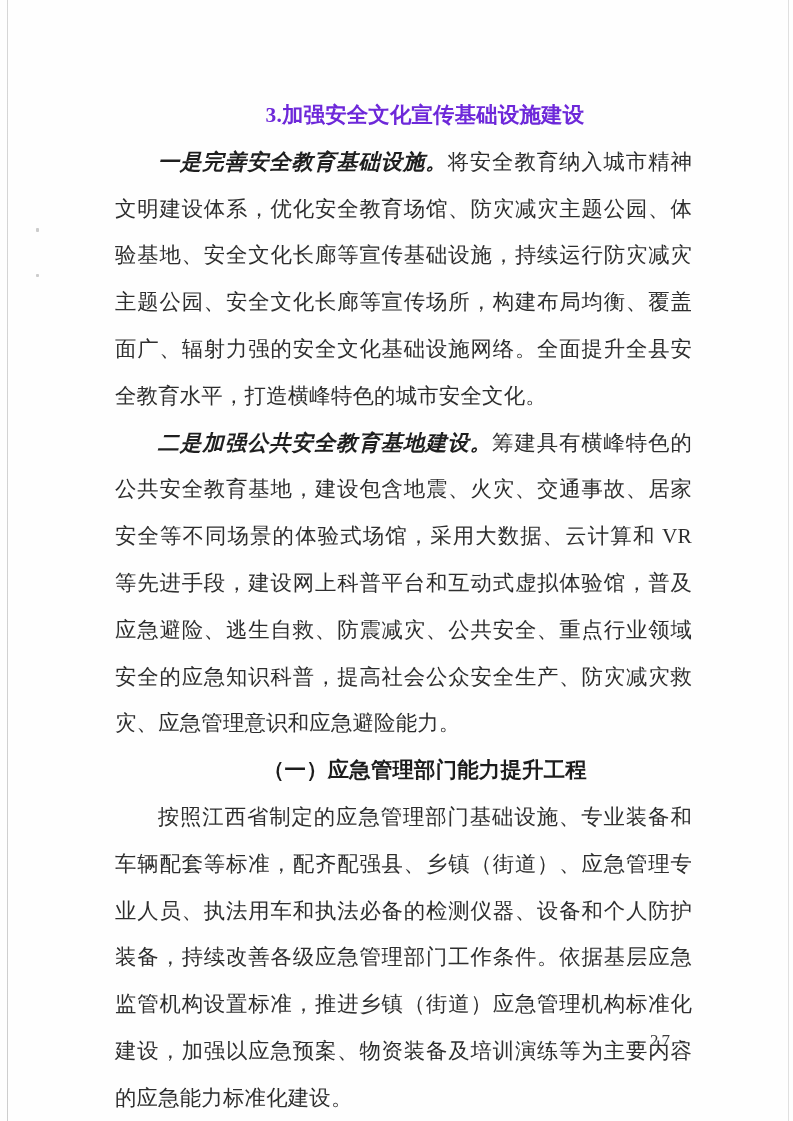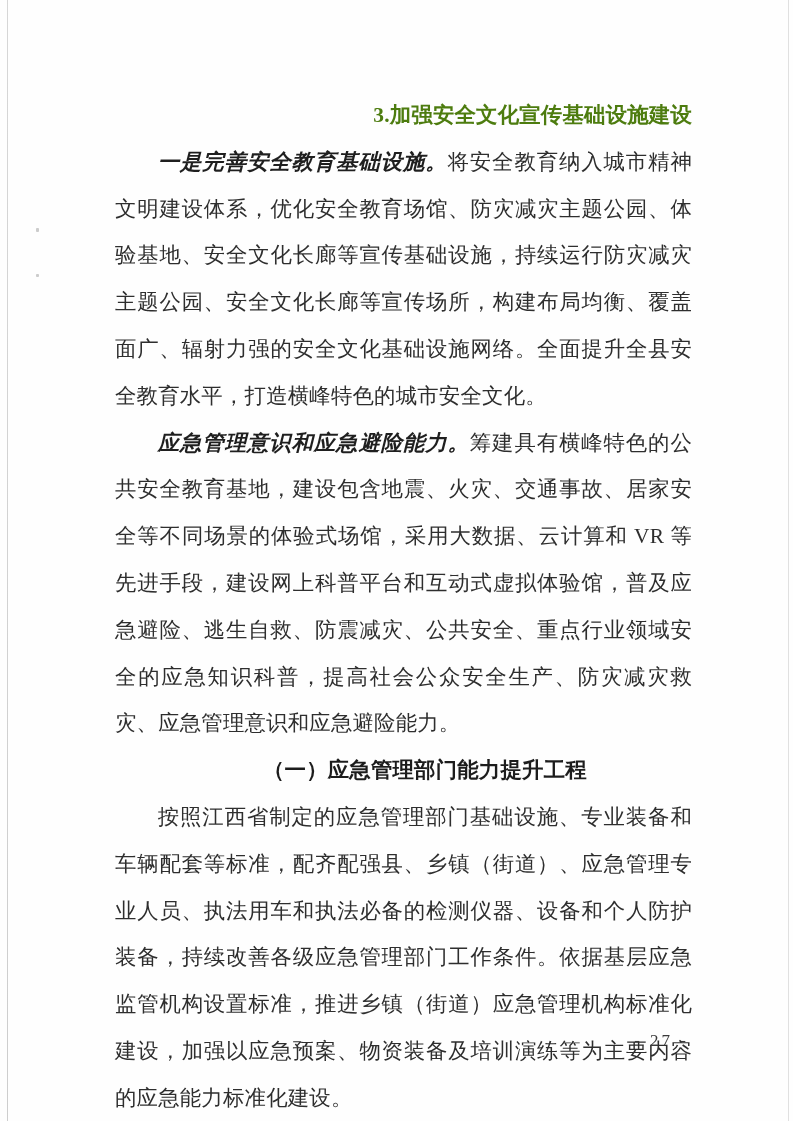"3.加强安全文化宣传基础设施建设" .h-num { color: #4d7c0f -> #6d28d9; text-align: right -> center }
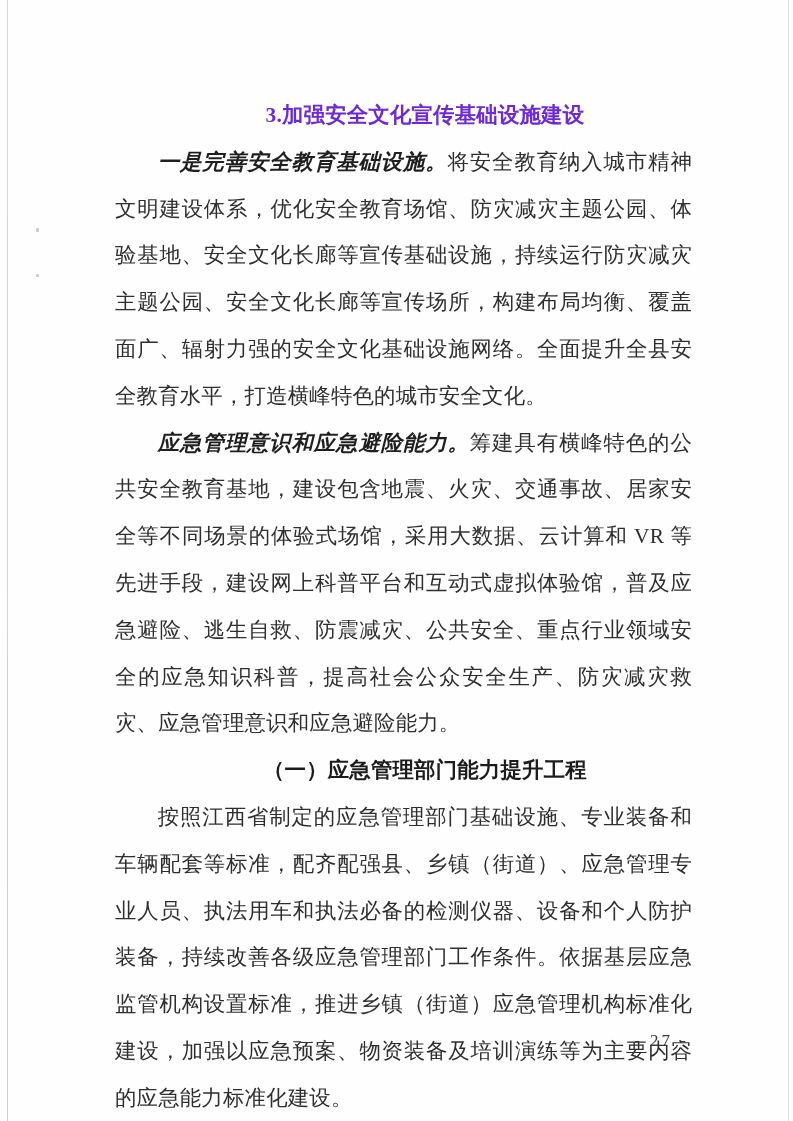"应急管理意识和应急避险能力。" b.lead { text: 应急管理意识和应急避险能力 -> 二是加强公共安全教育基地建设 }
